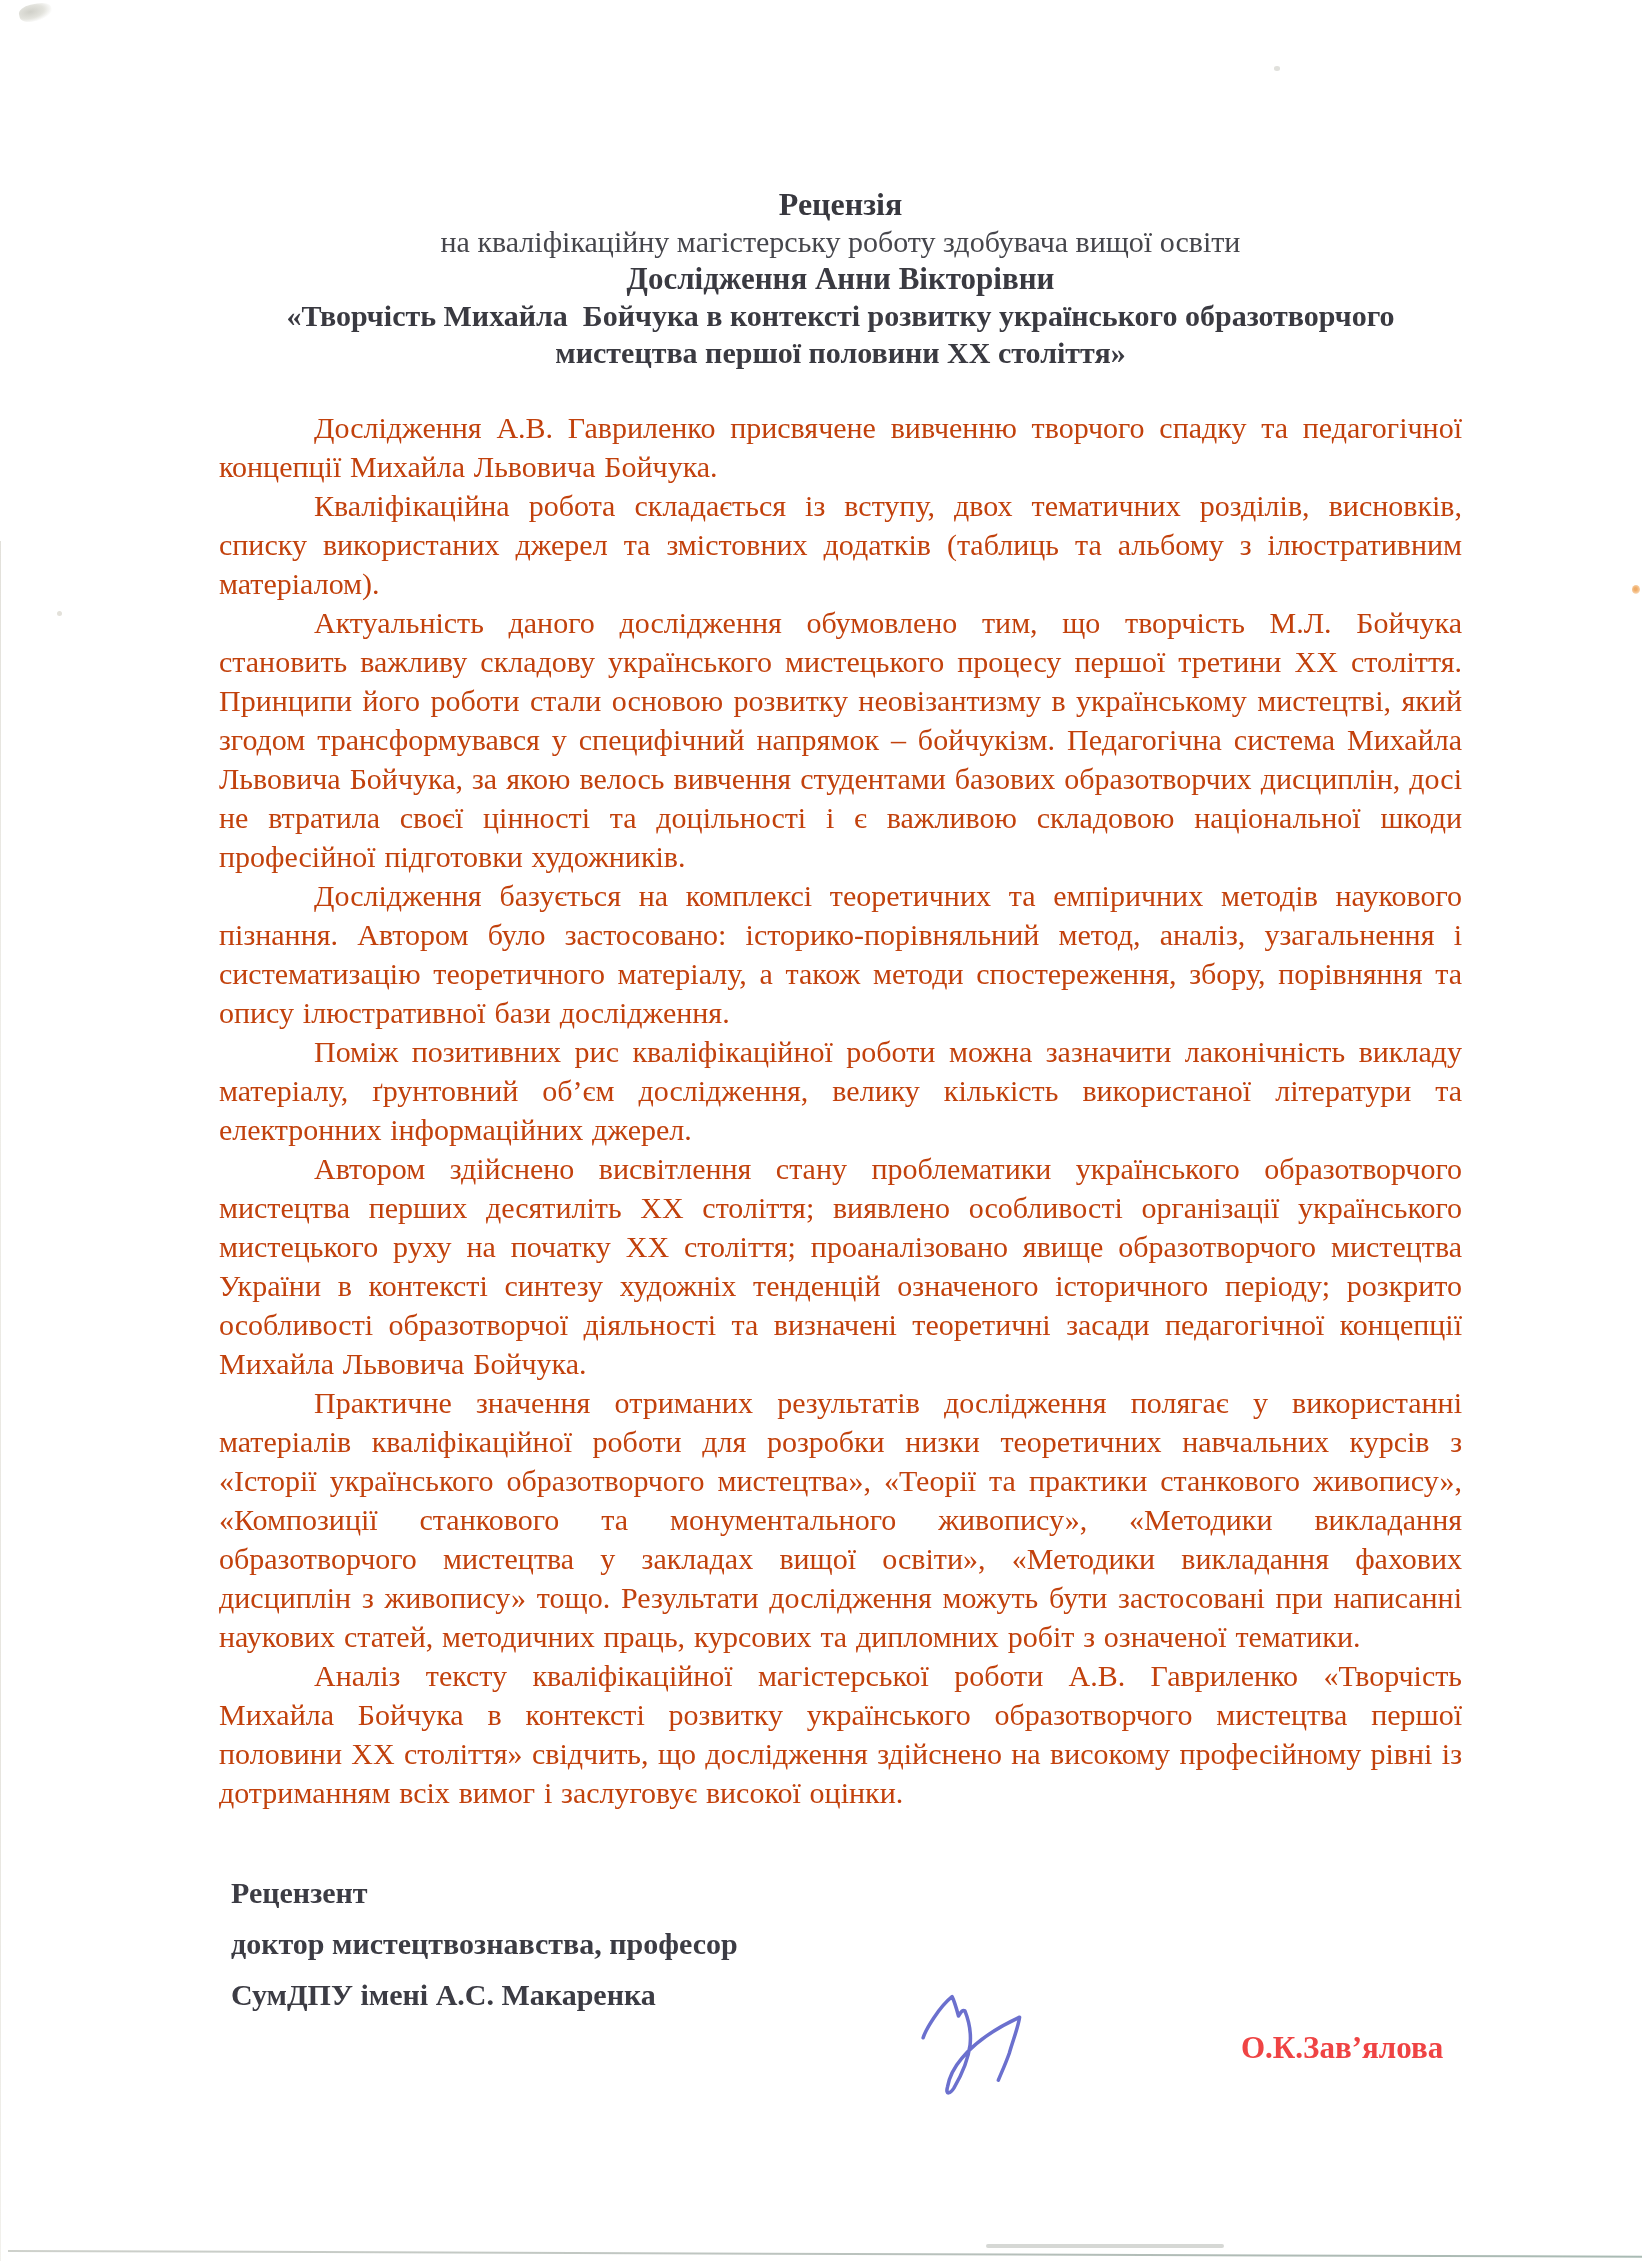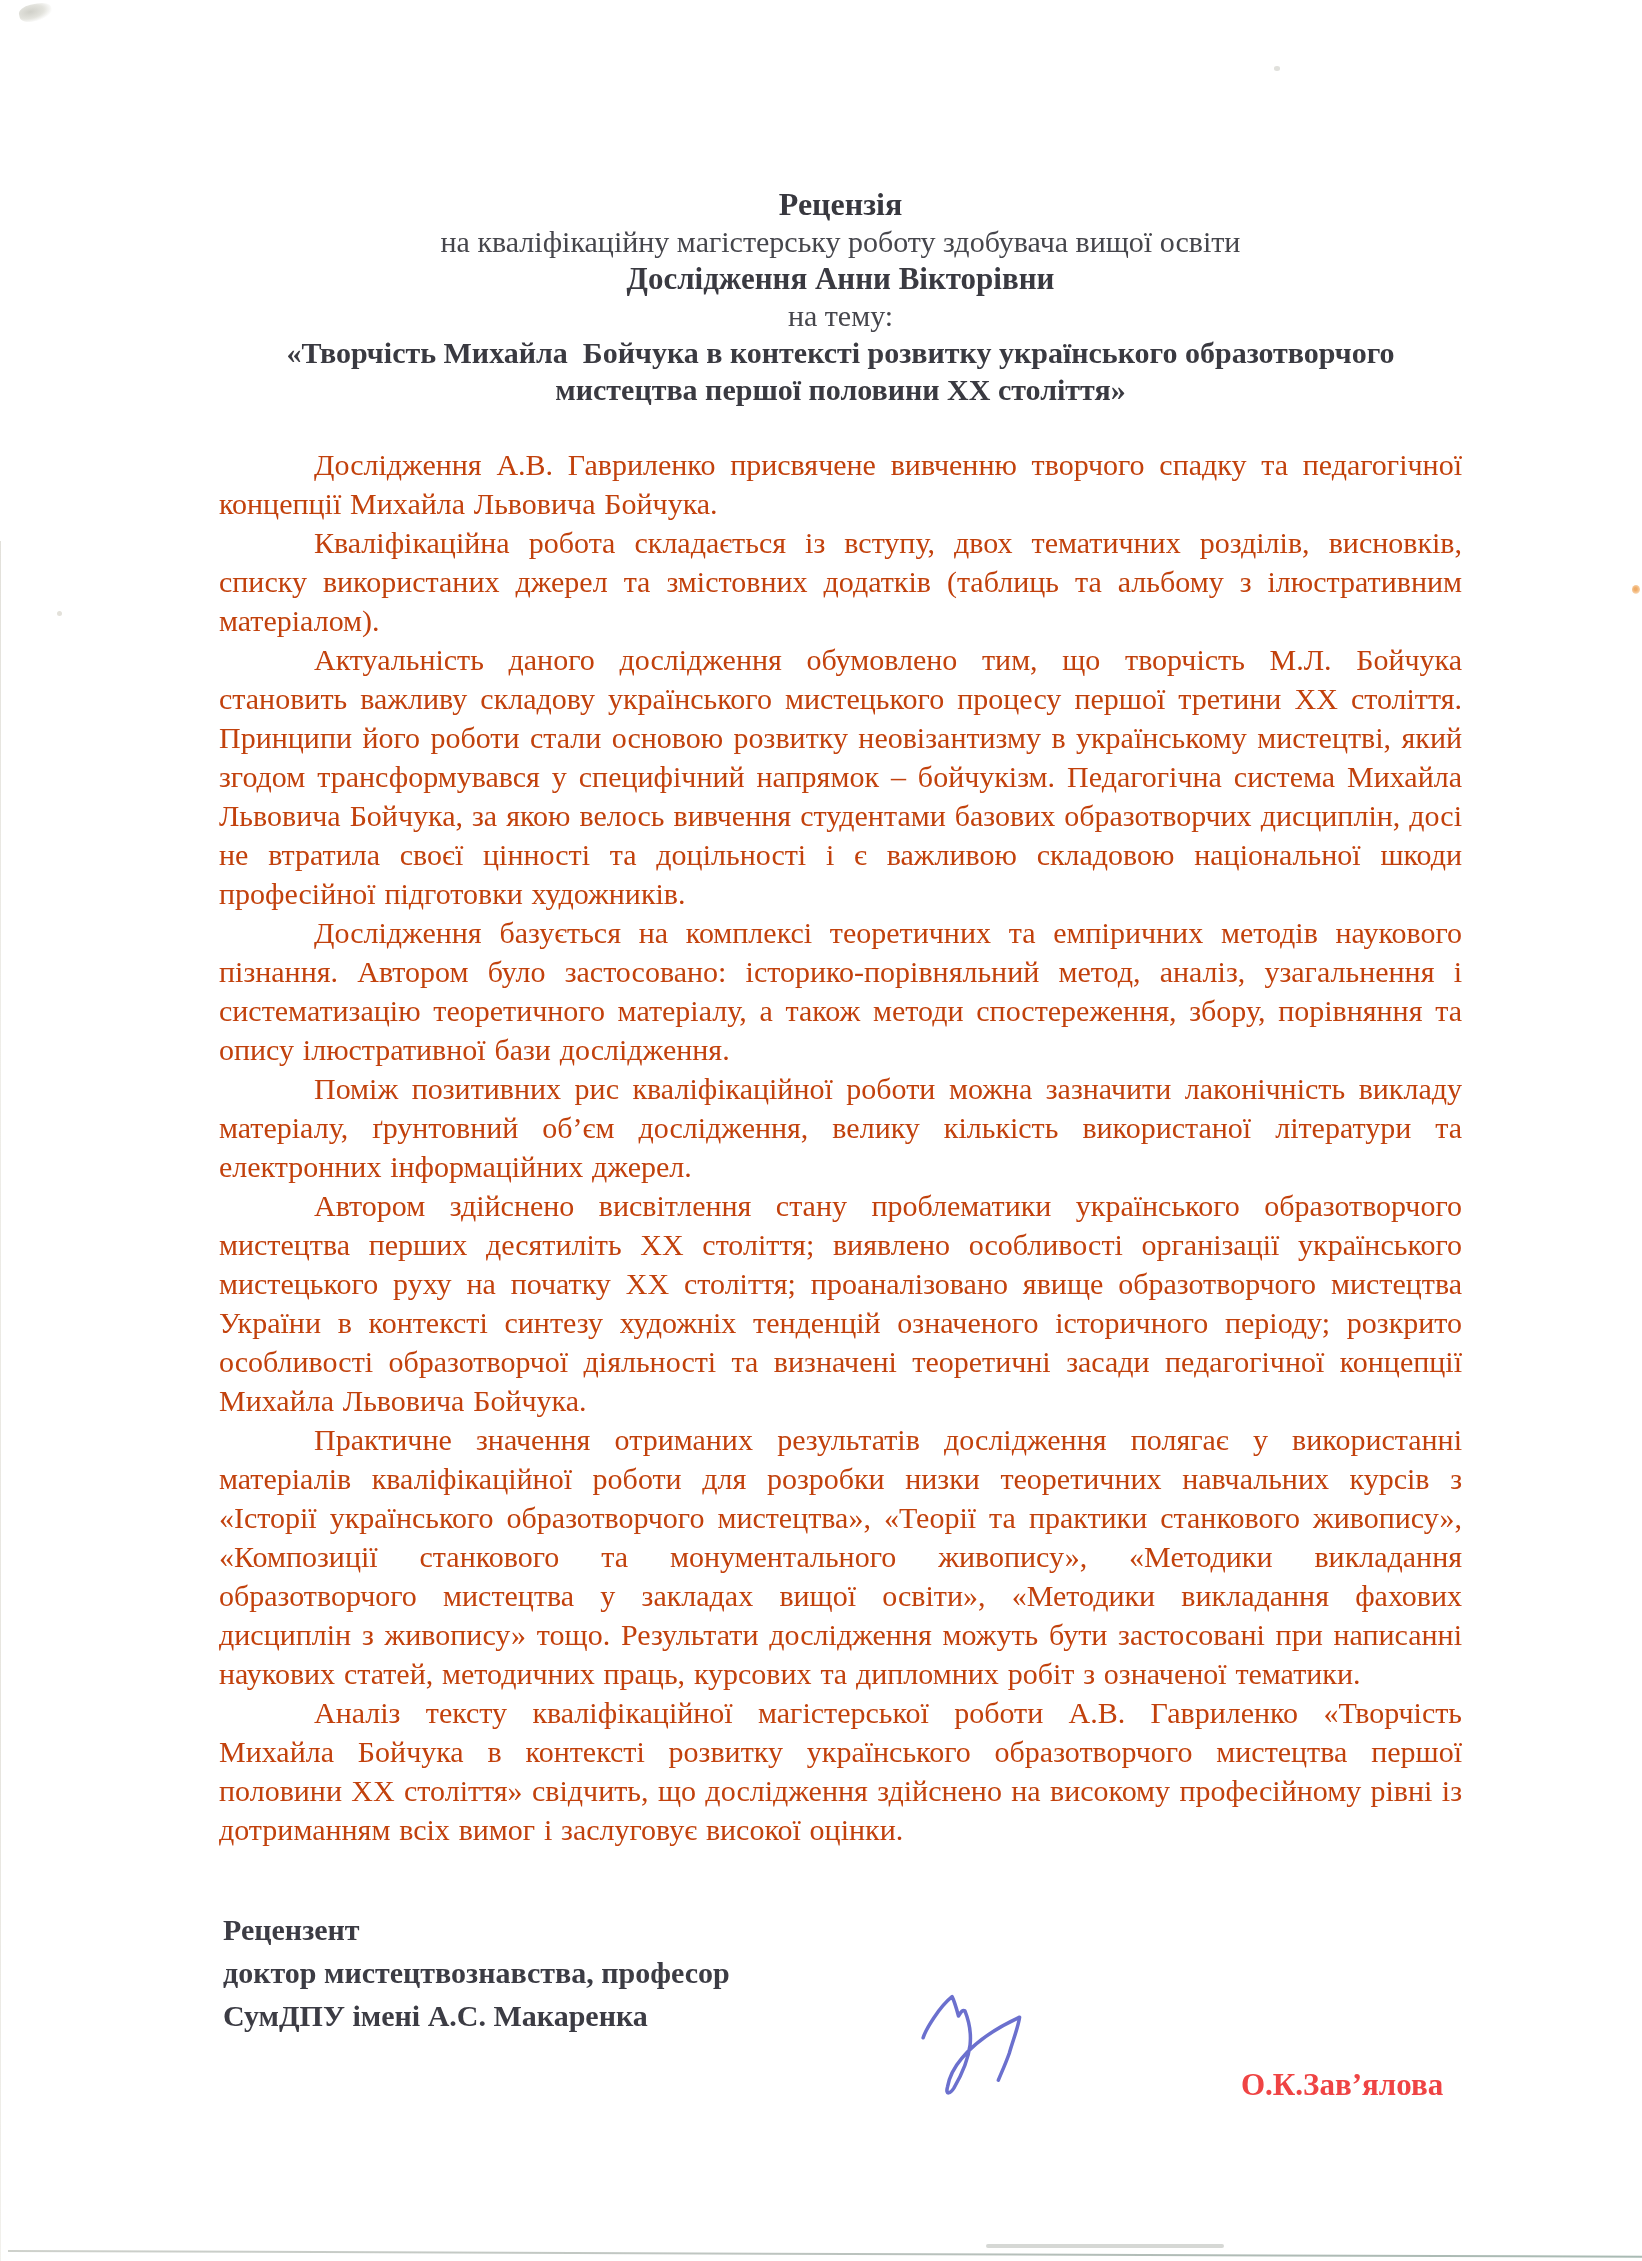"на тему:" div.title-line { html: <div>на тему:</div> -> none }
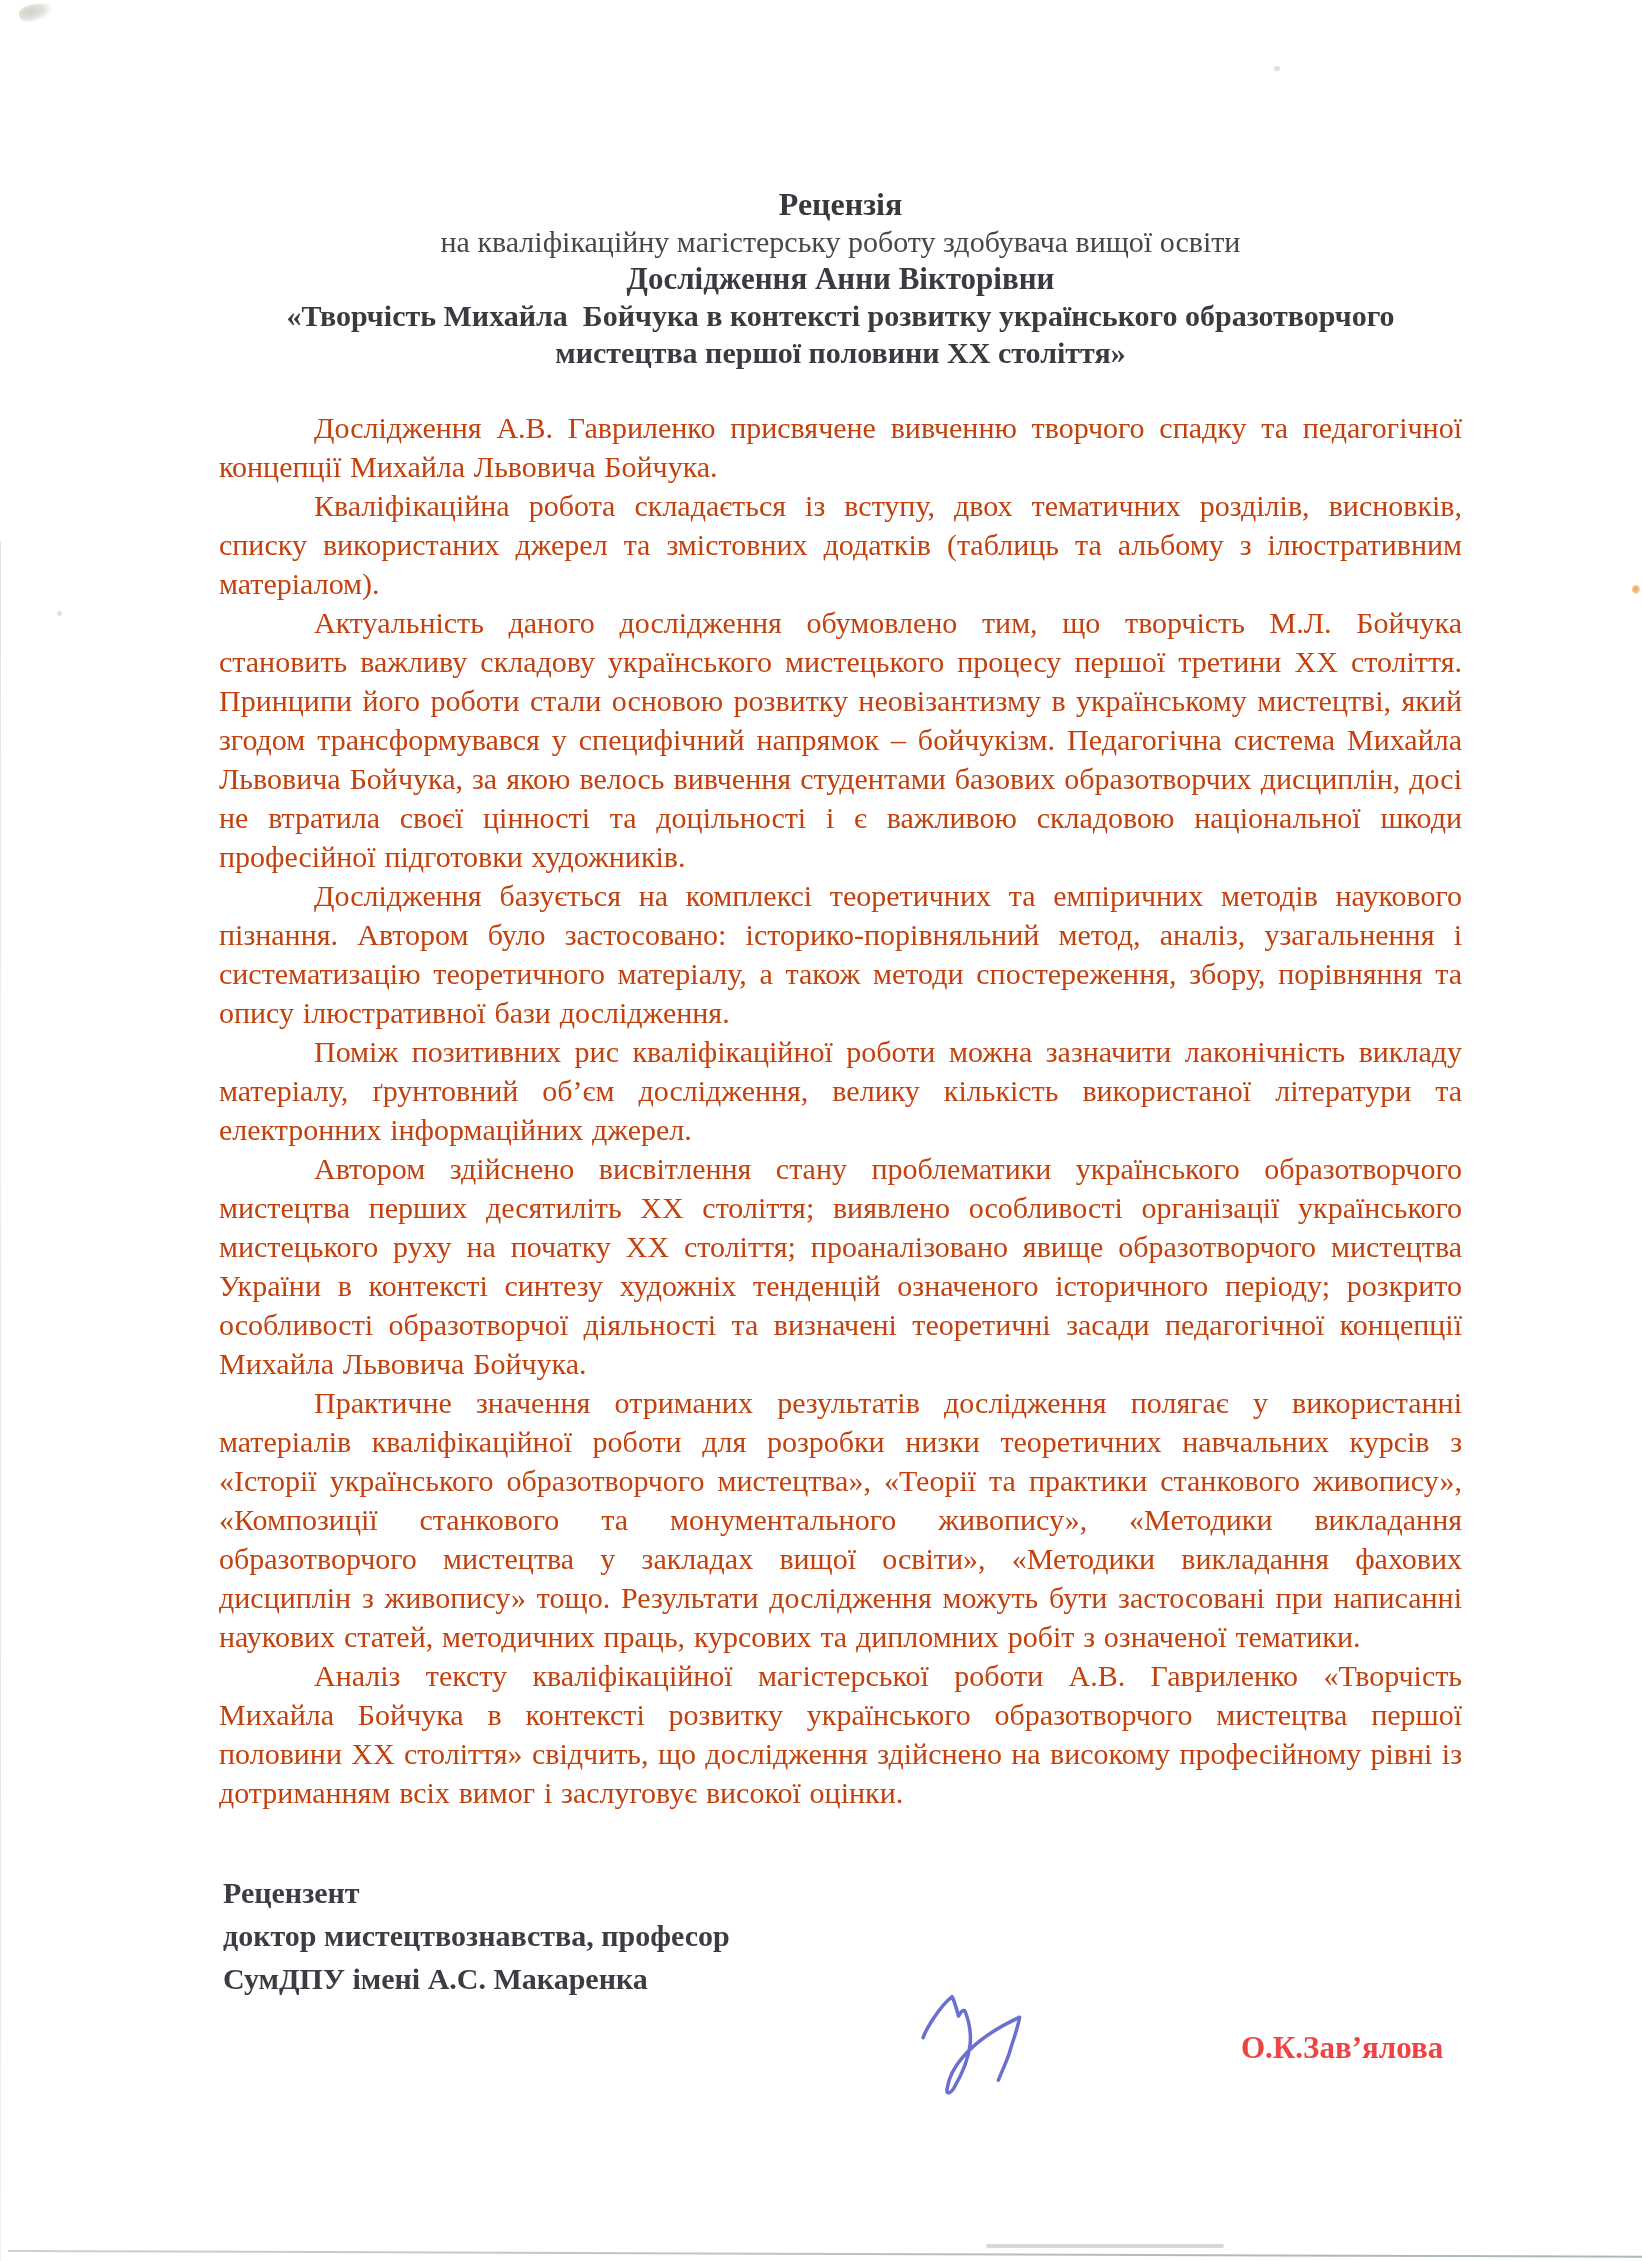"Рецензент" .sig-line { margin: 4px -> 12px }
